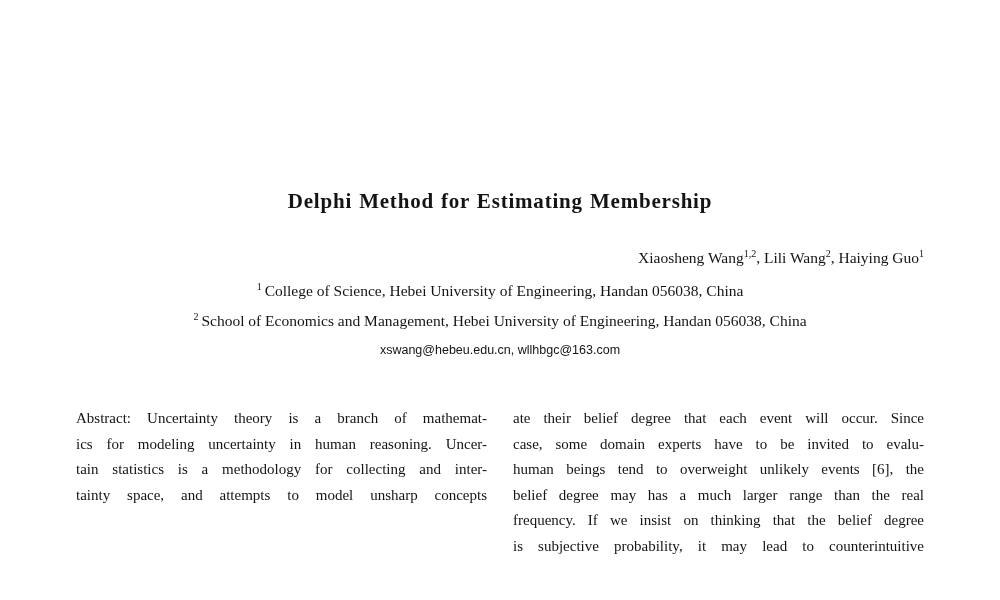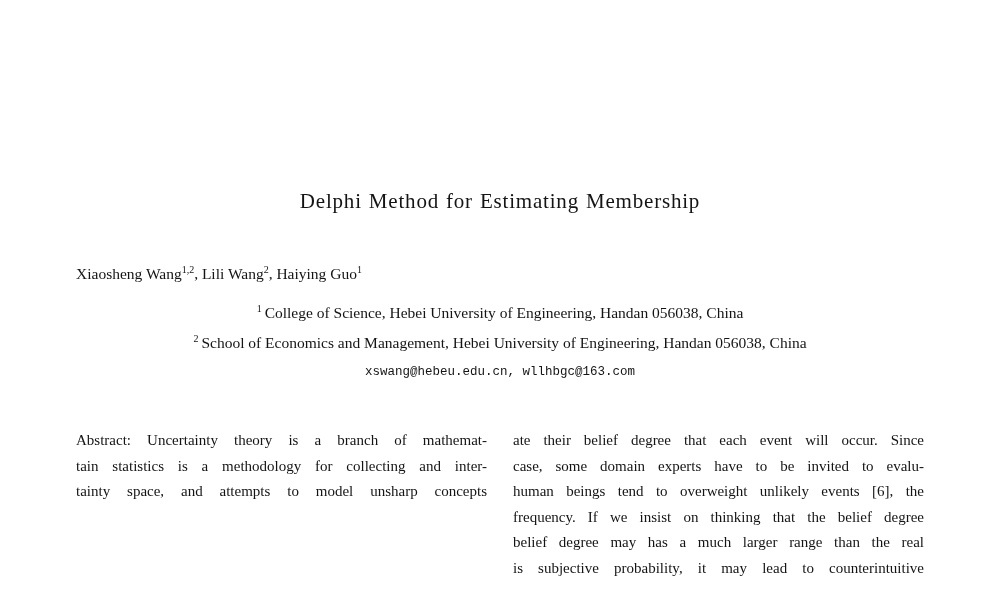"Delphi Method for Estimating Membership" .title-block { font-weight: normal -> bold }
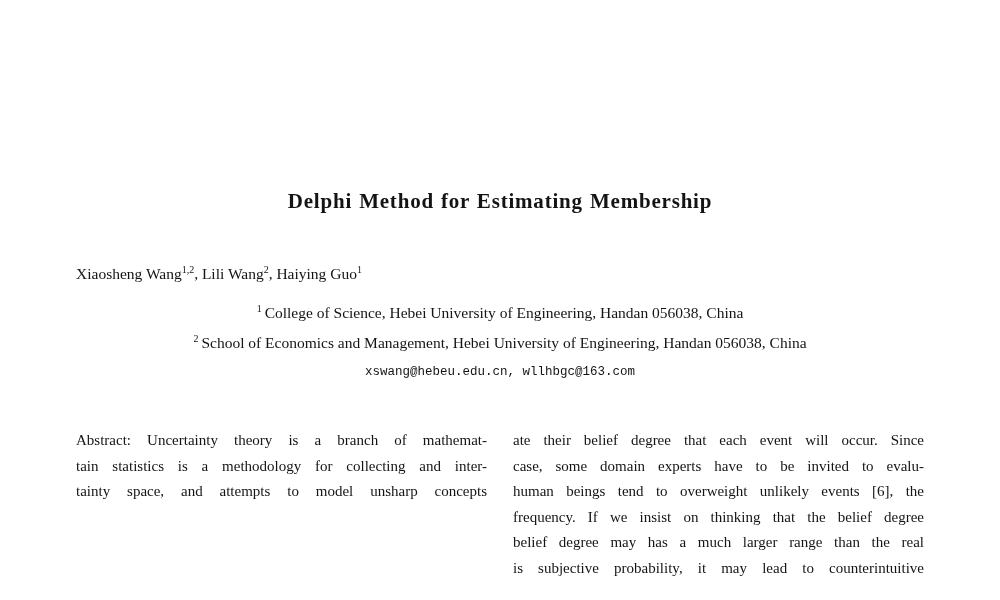"Xiaosheng Wang1,2, Lili Wang2, Haiying" .authors-line { margin-top: 44px -> 28px; text-align: left -> right }
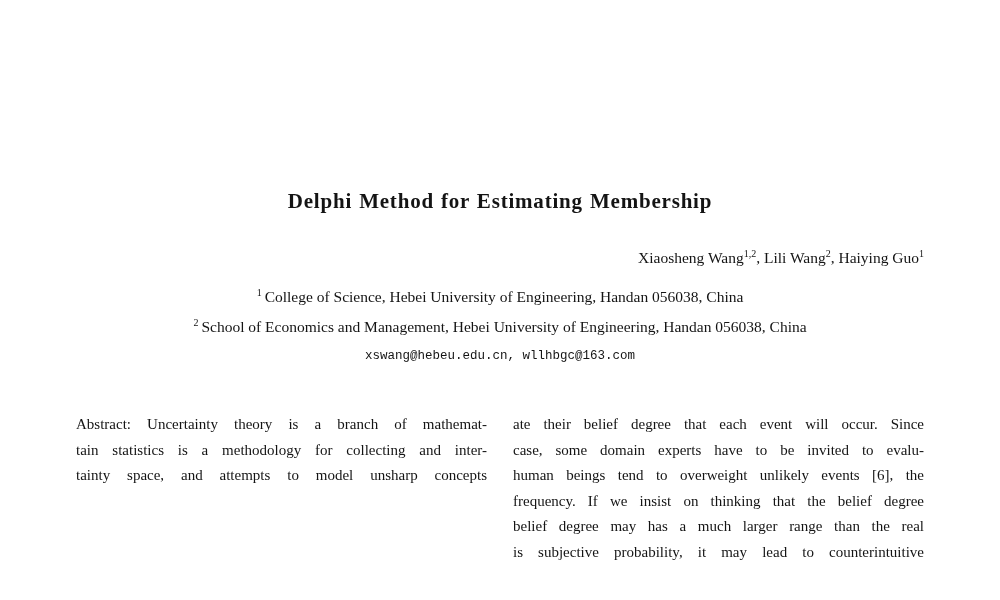"1 College of Science, Hebei" .affil-block { margin-top: 14px -> 8px }
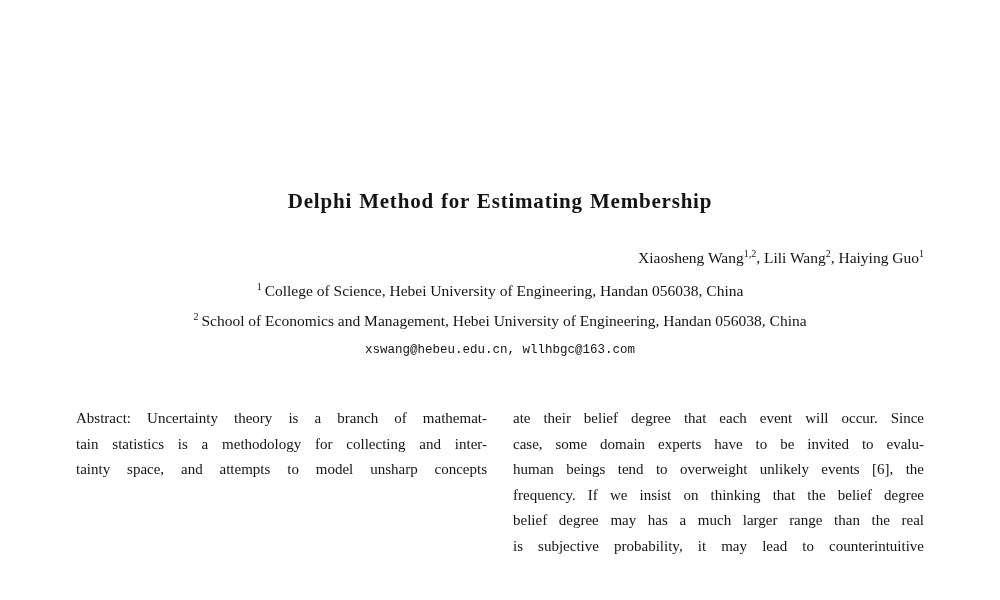"xswang@hebeu.edu.cn, wllhbgc@163.com" .email-line { font-family: Liberation Mono, monospace -> Liberation Sans, sans-serif }
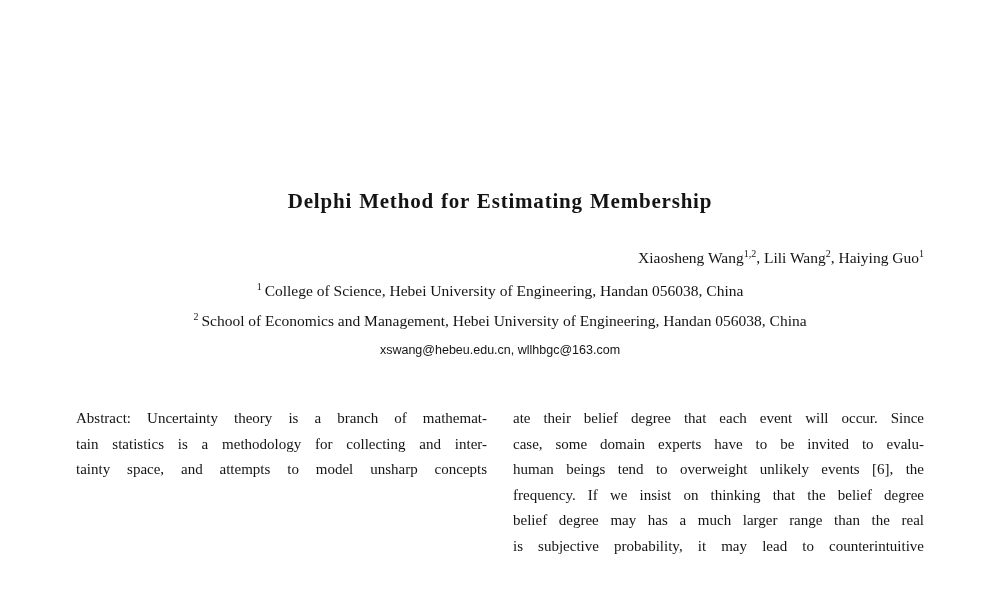"ics for modeling uncertainty in" div.jline { html: none -> <div>ics for modeling uncertainty in human reasoning. Uncer-</div> }
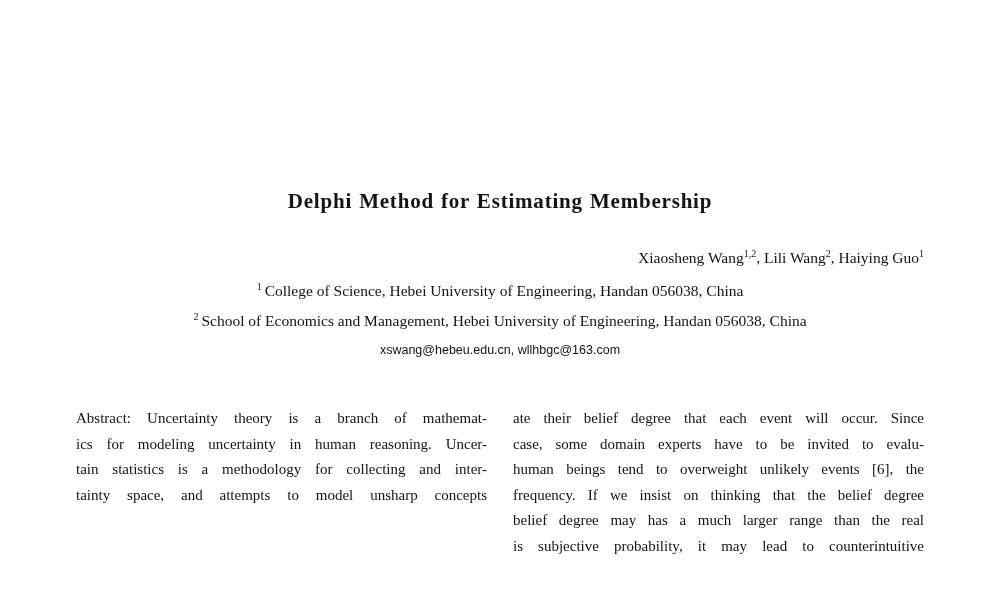"frequency. If we insist on" div.jline { order: before "belief degree may has a" -> after "belief degree may has a" }
